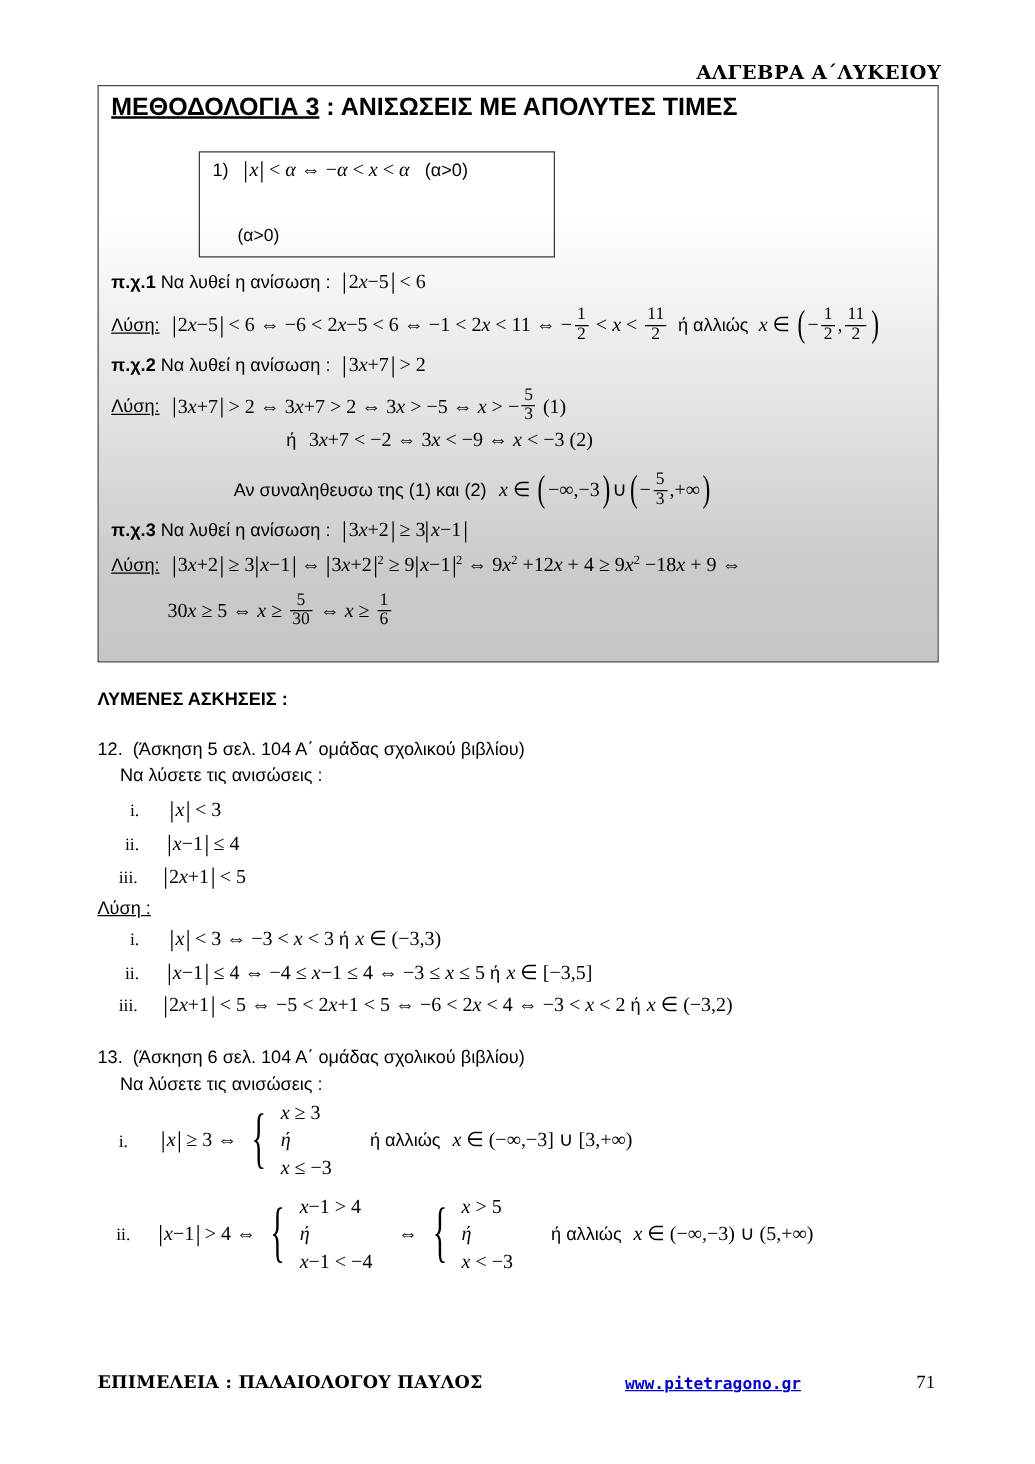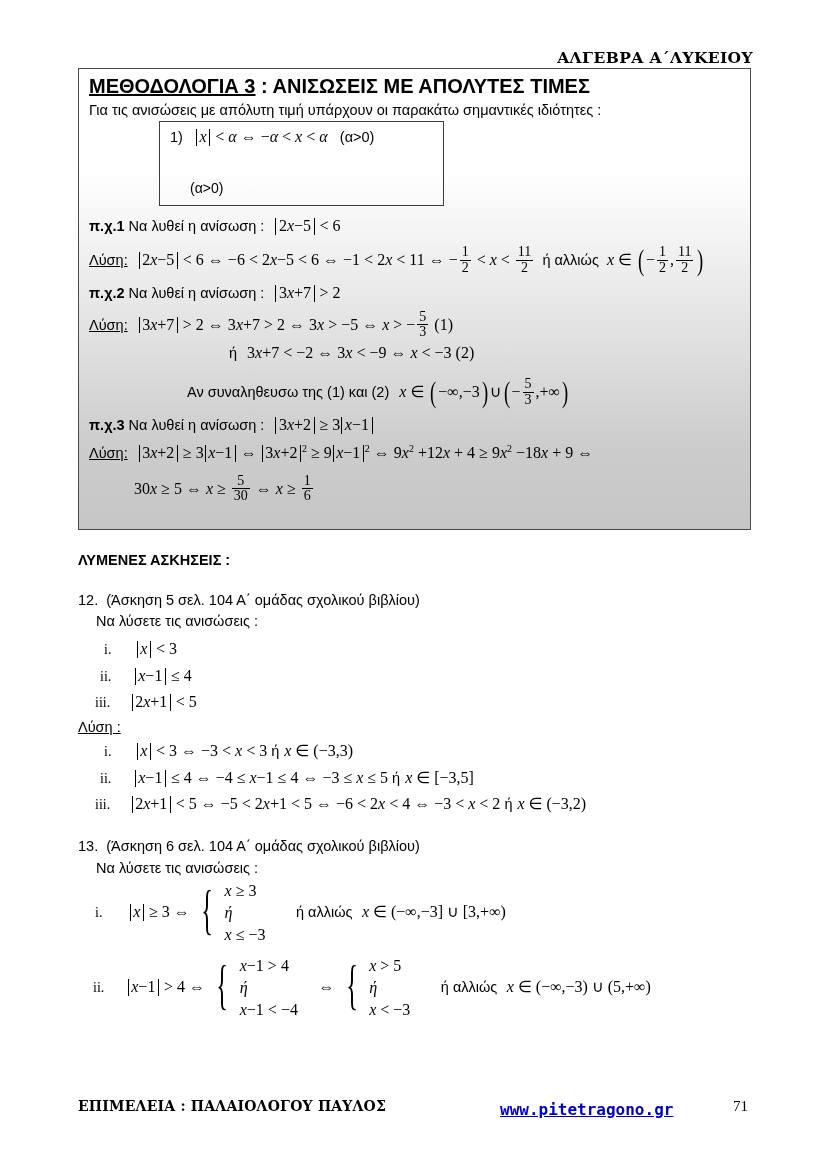"Για τις ανισώσεις με απόλυτη" div.method-sub { html: <div>Για τις ανισώσεις με απόλυτη τιμή υπάρχουν οι παρακάτω σημαντικές ιδιότητες :</div> -> none }
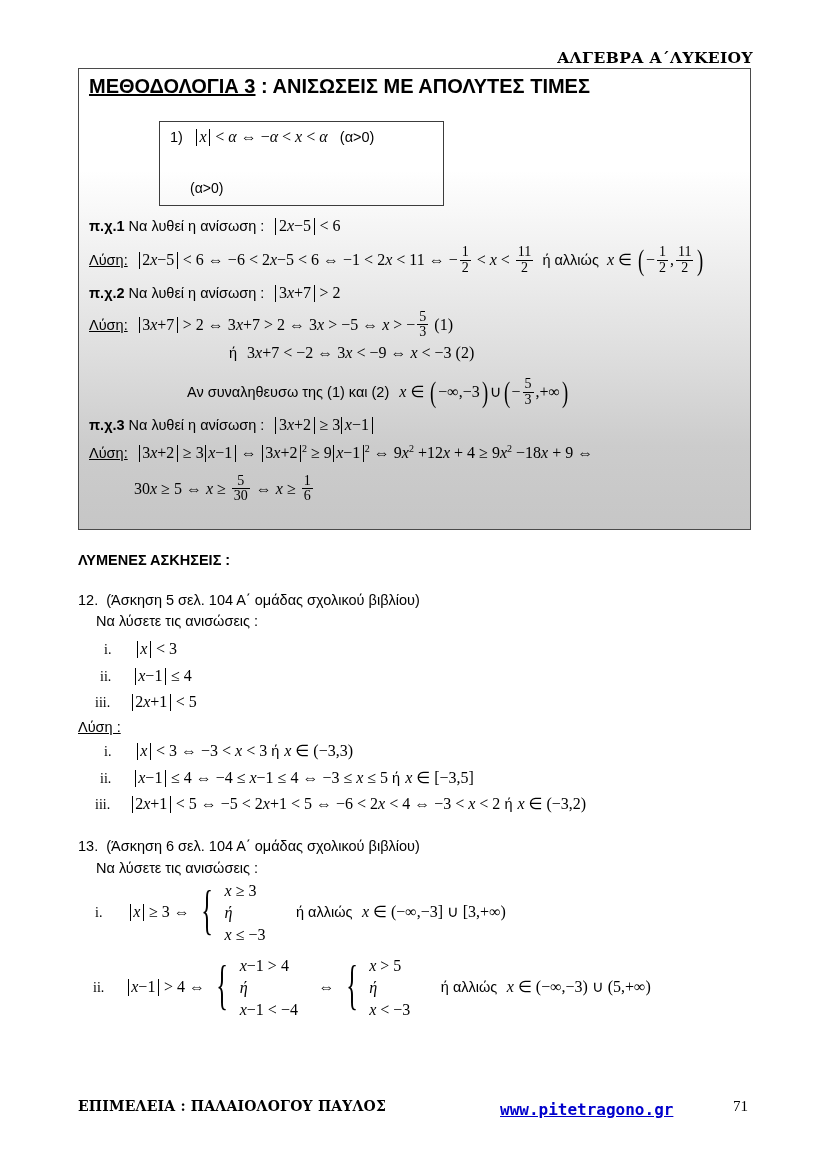"www.pitetragono.gr" .footer-url { font-size: 16px -> 13px }
